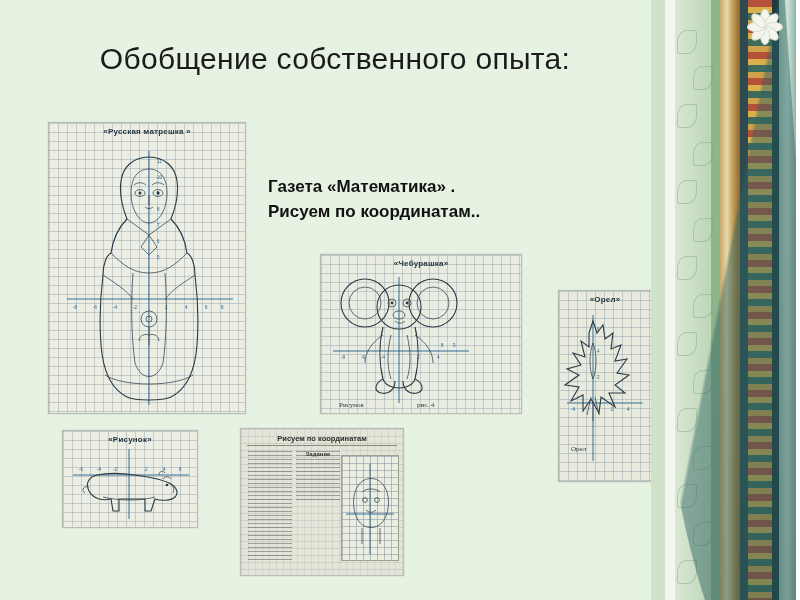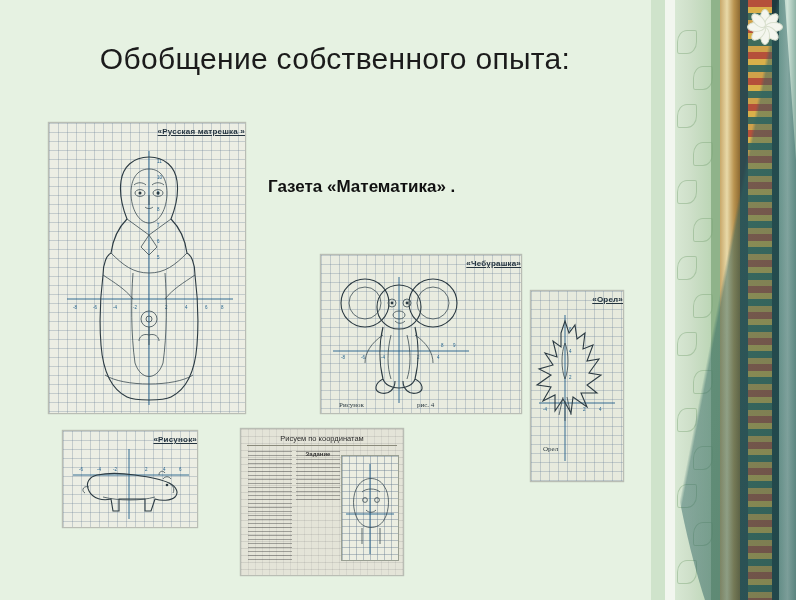"«Русская матрешка »" .pic .plabel { text-align: right -> center; text-decoration: underline -> none }
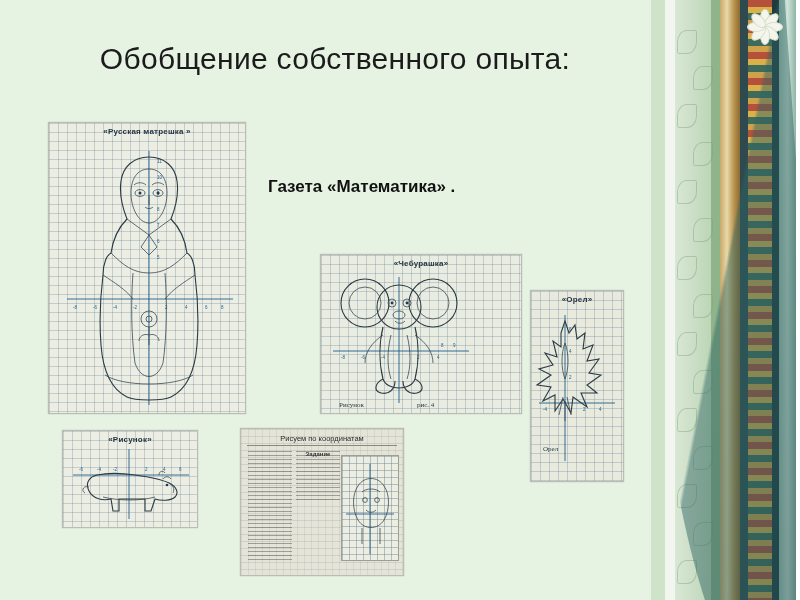"Рисуем по координатам.." div { html: none -> <div>Рисуем по координатам..</div> }
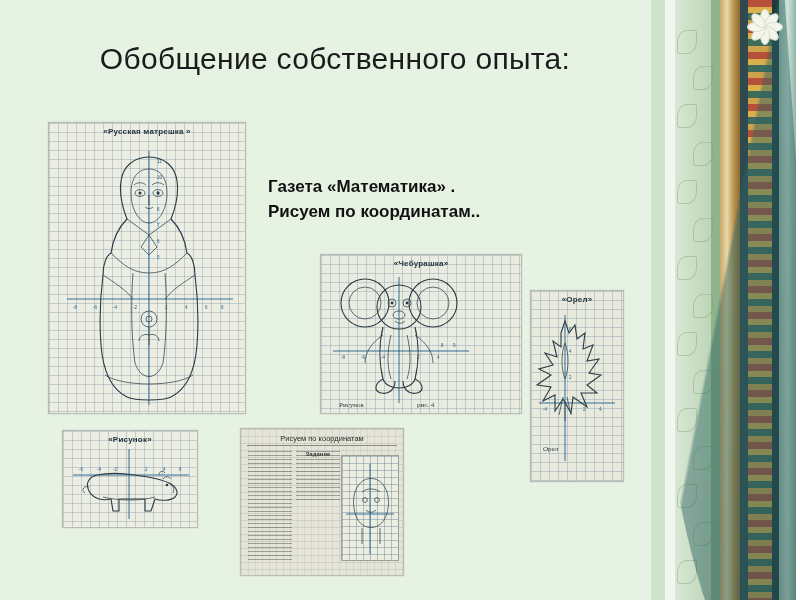"«Орел»" .pic.tint-c { margin-left: none -> 28px }
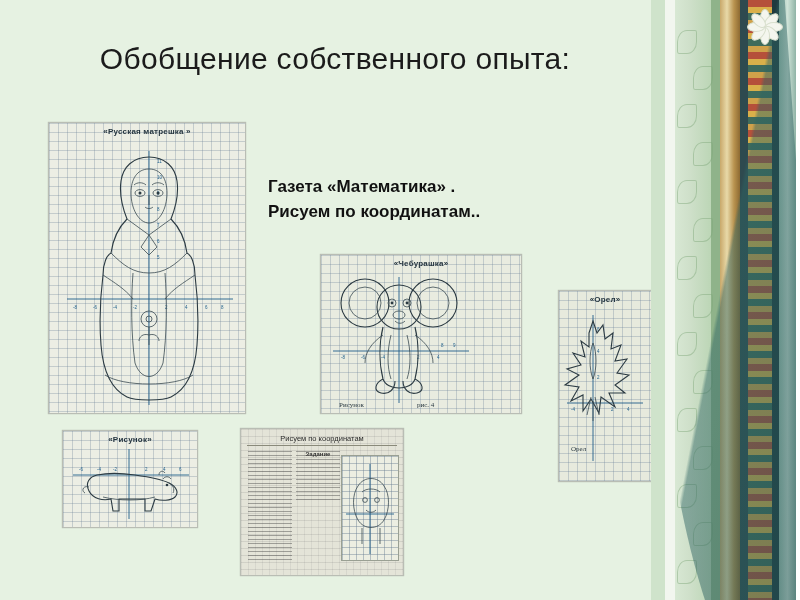"Рисуем по координатам" .np-title { font-weight: normal -> bold }
